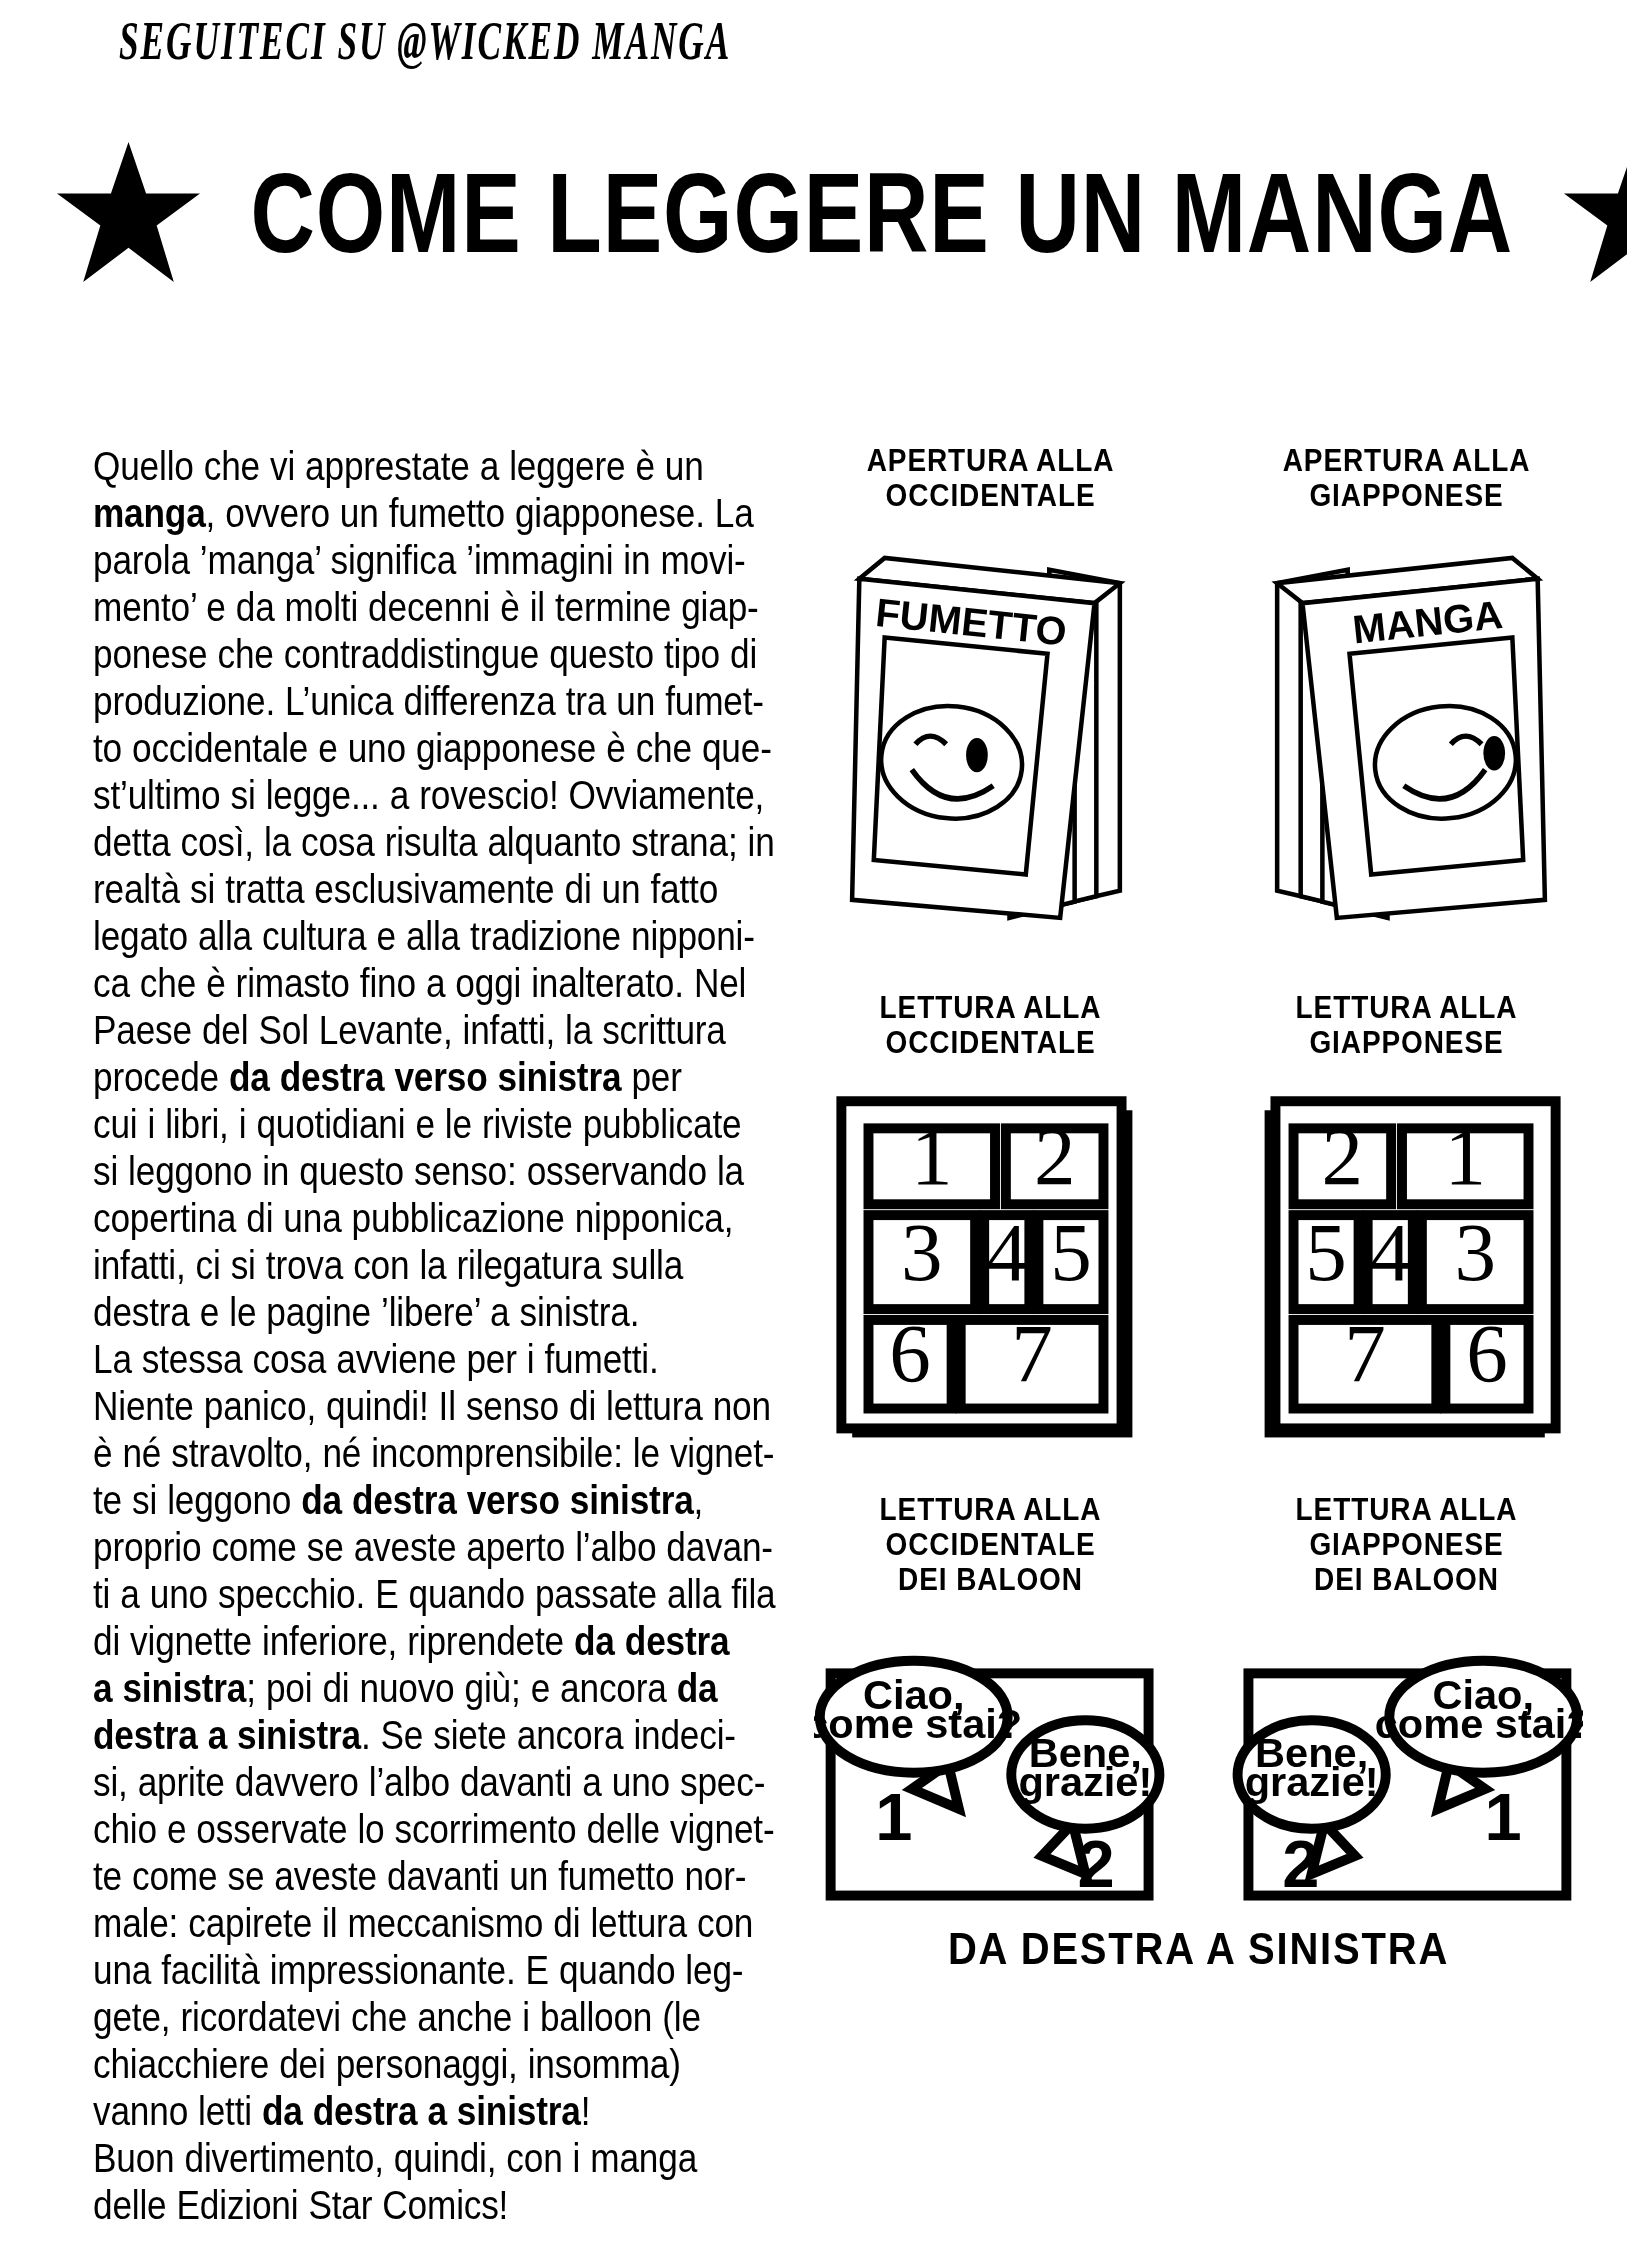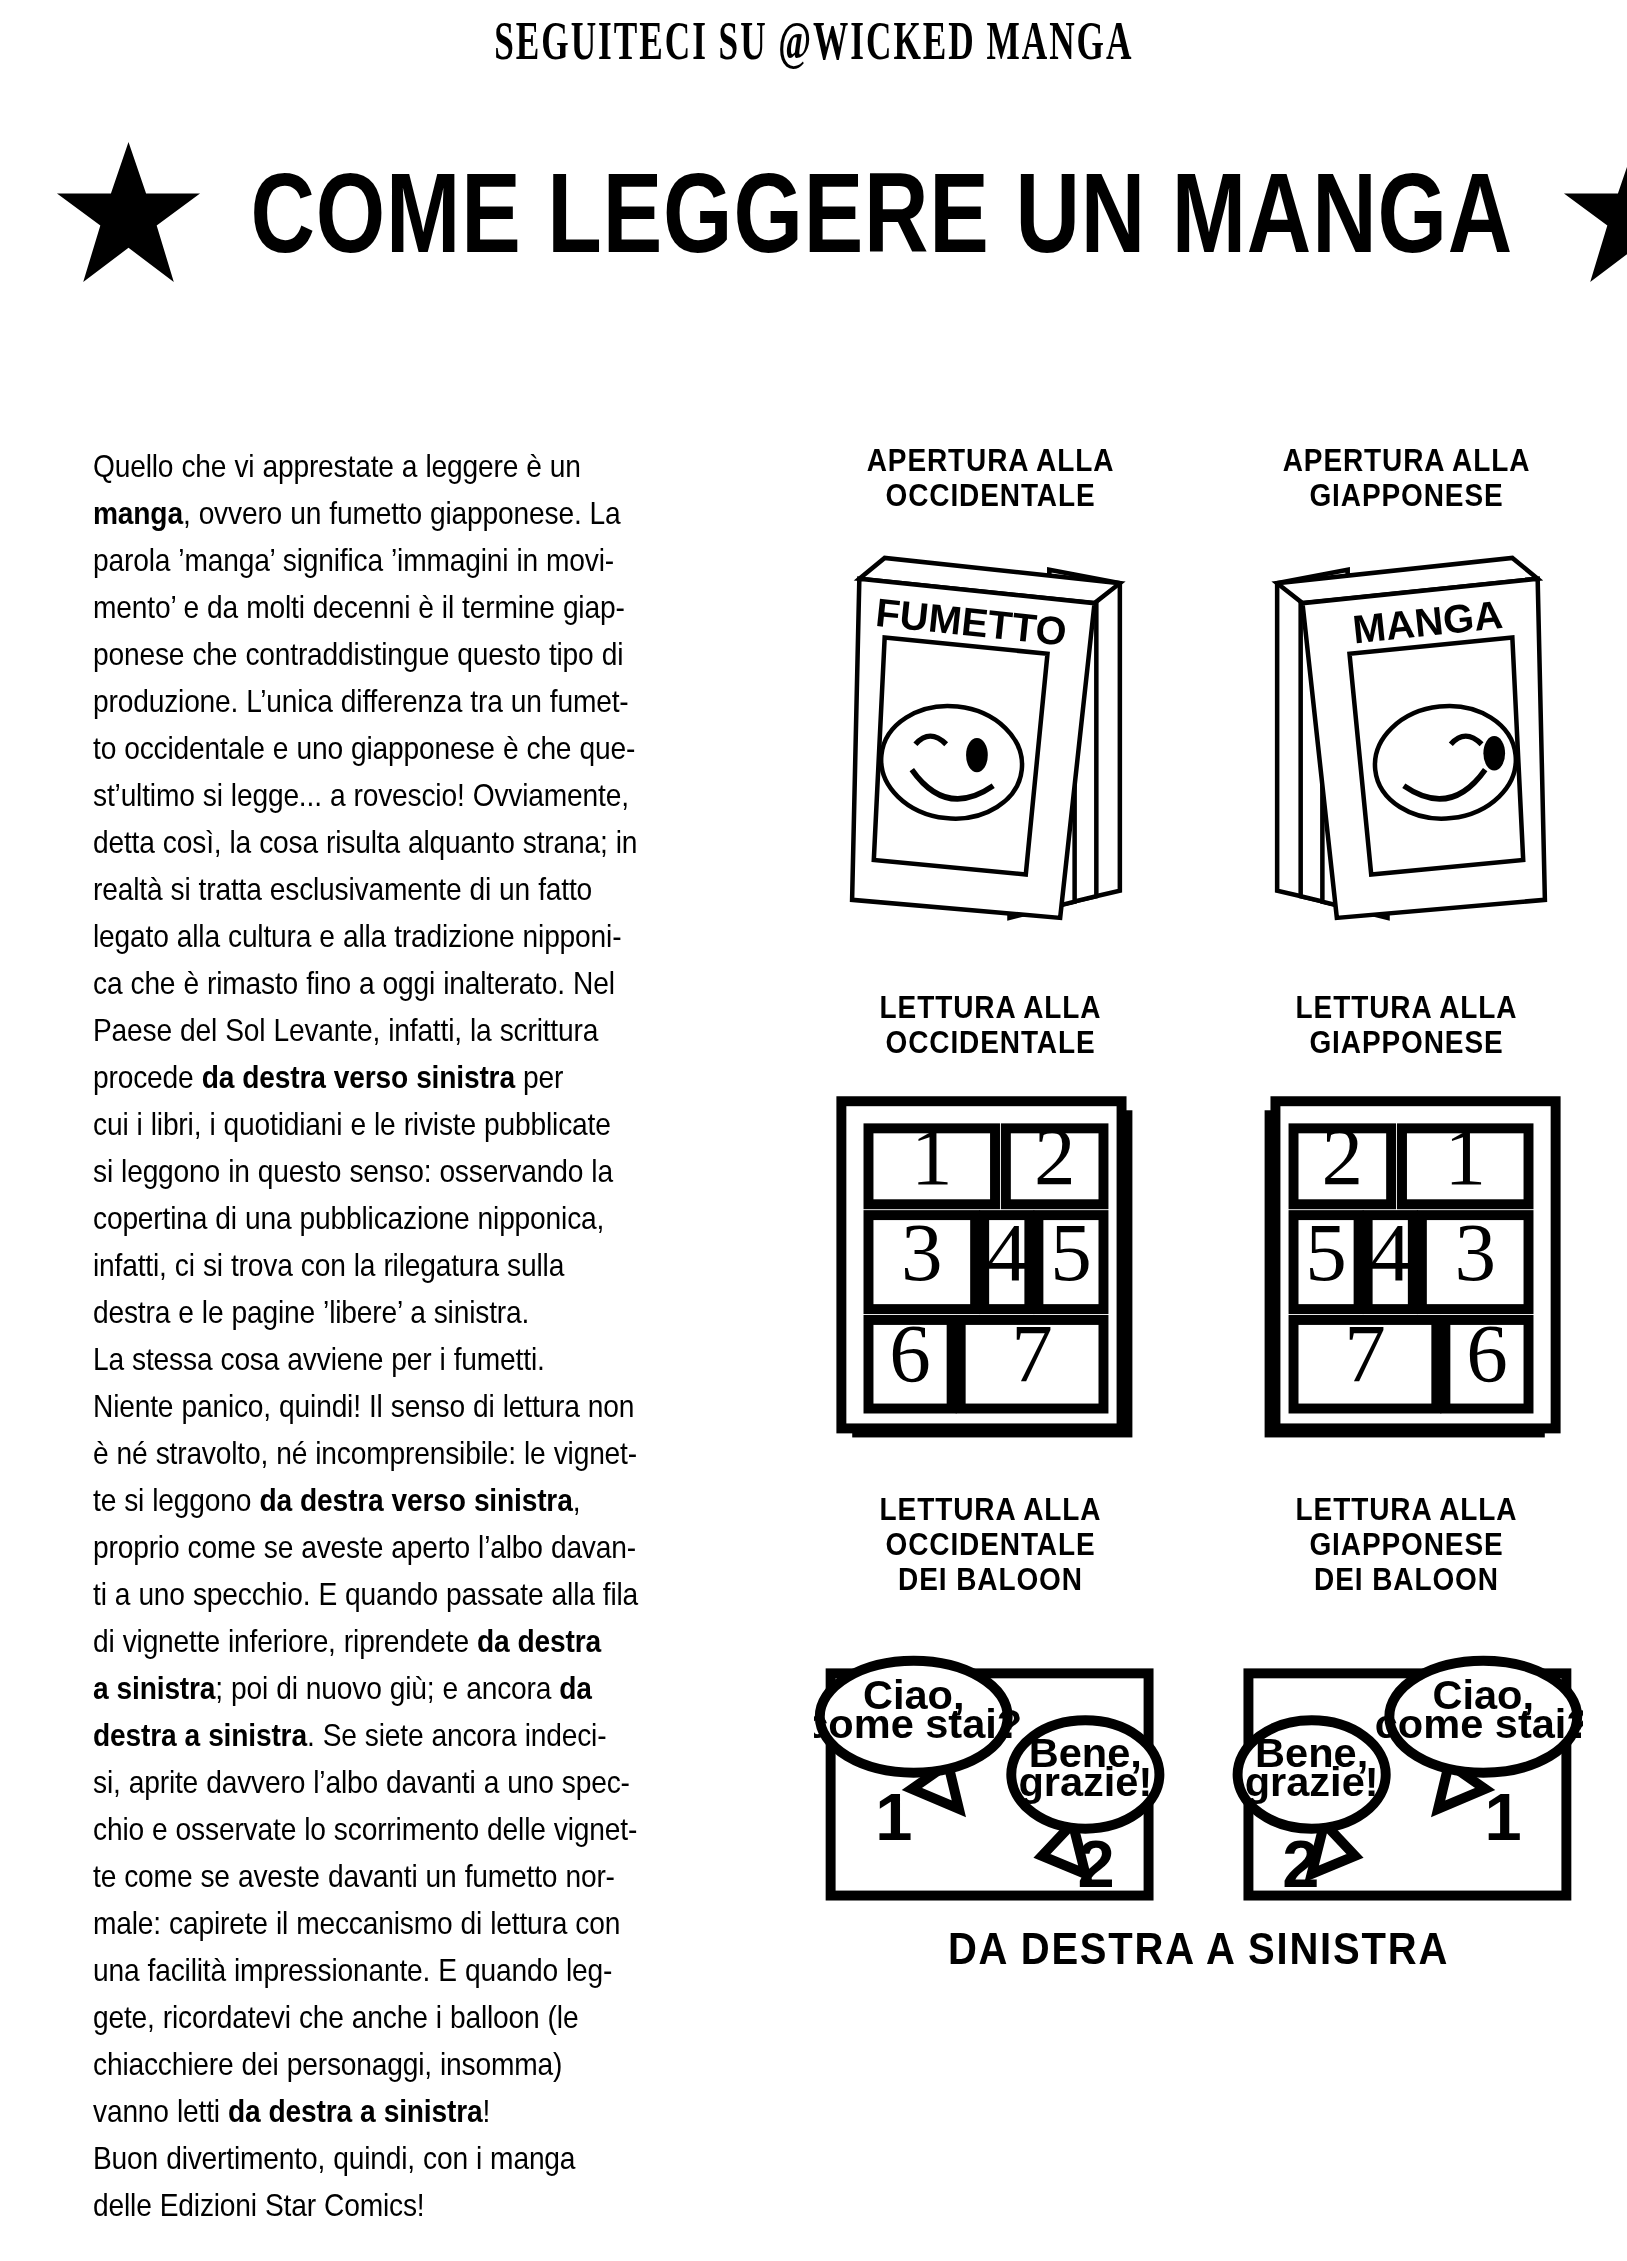"SEGUITECI SU @WICKED MANGA" .page-header { font-style: none -> italic; text-align: center -> none }
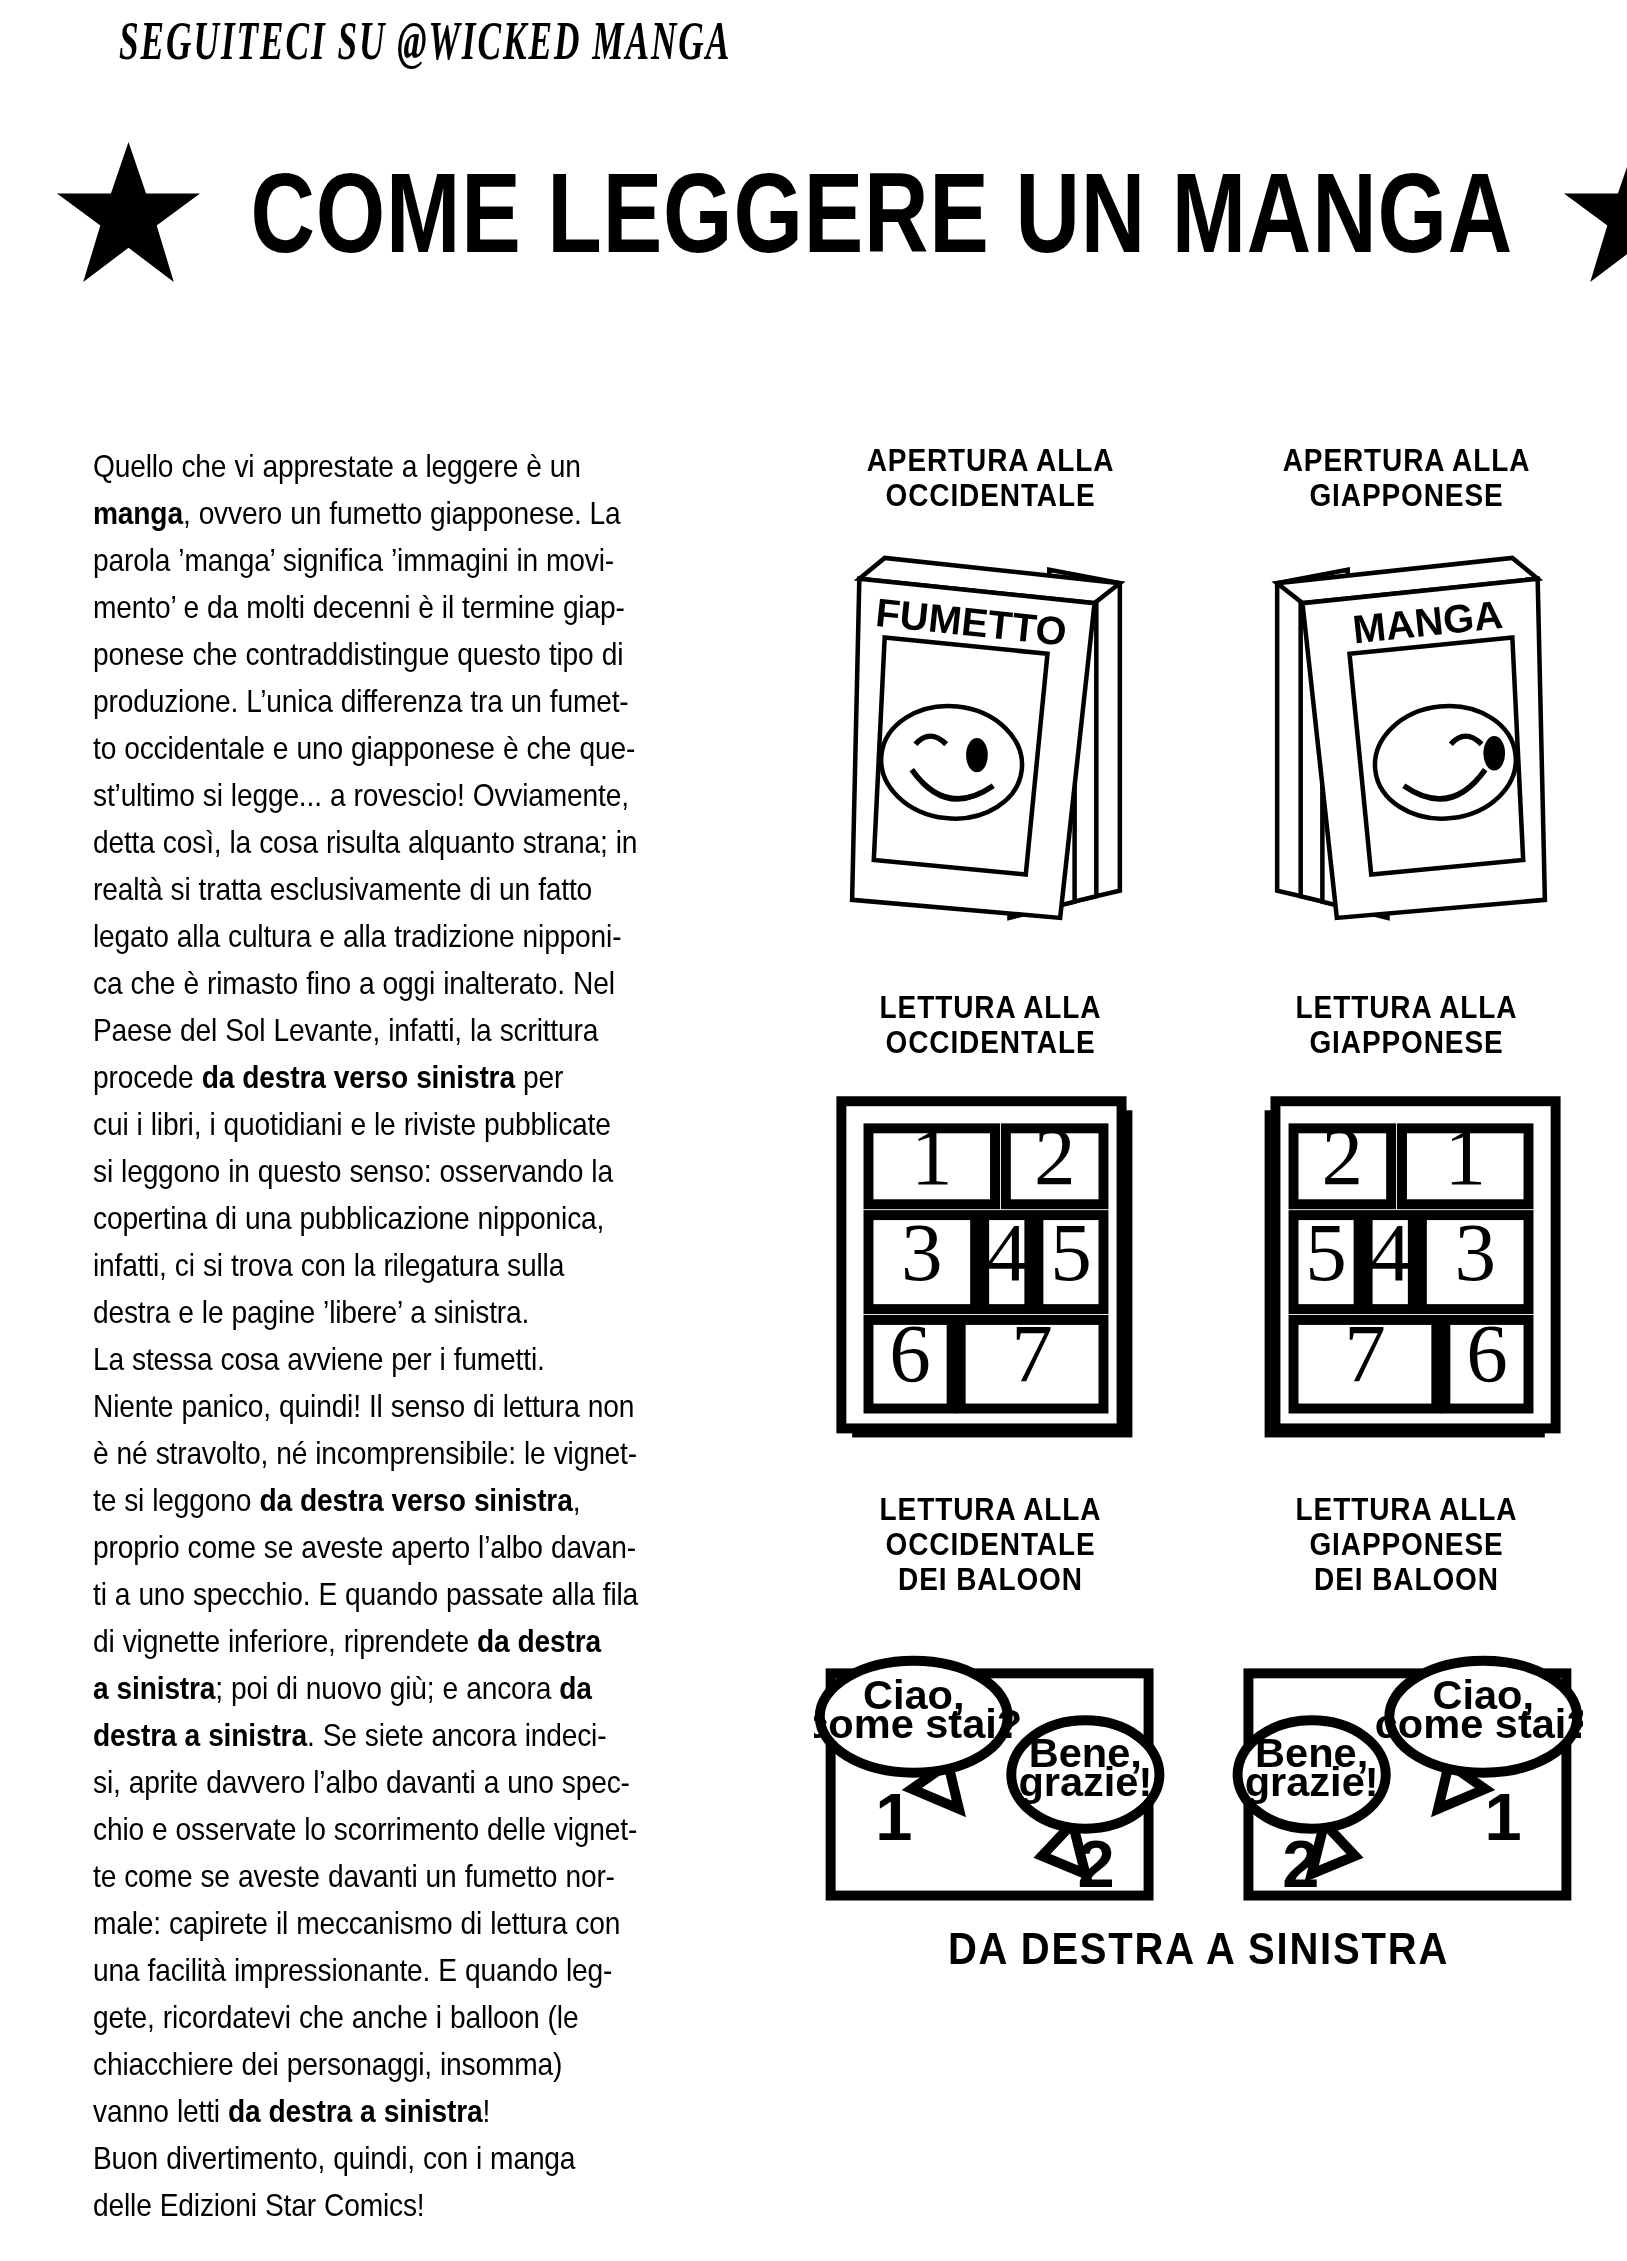"Quello che vi apprestate a" .article p { font-size: 32px -> 40px }
